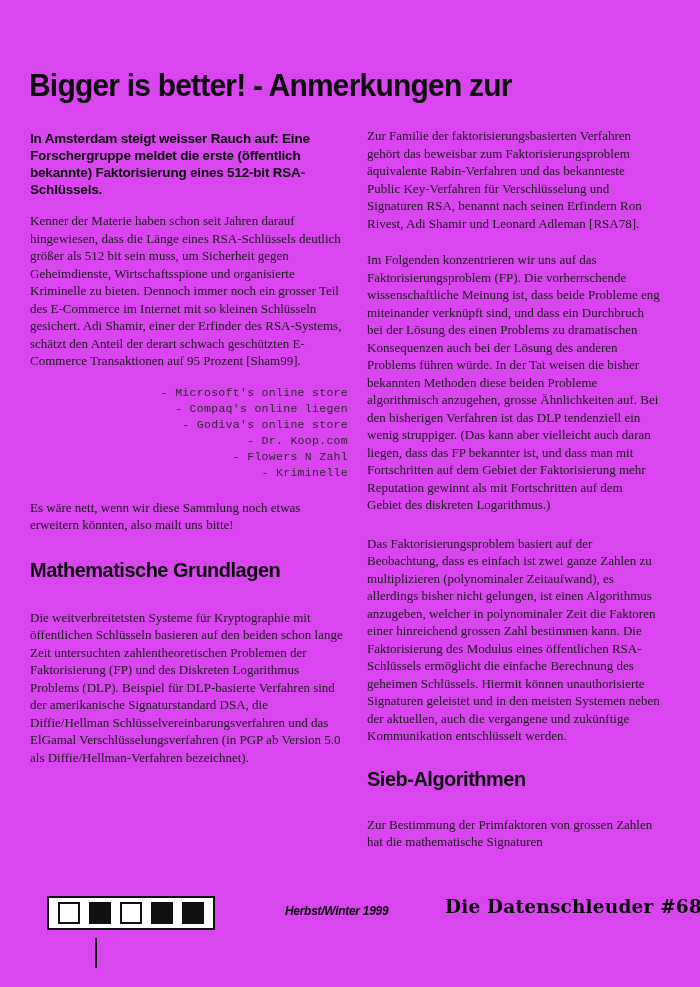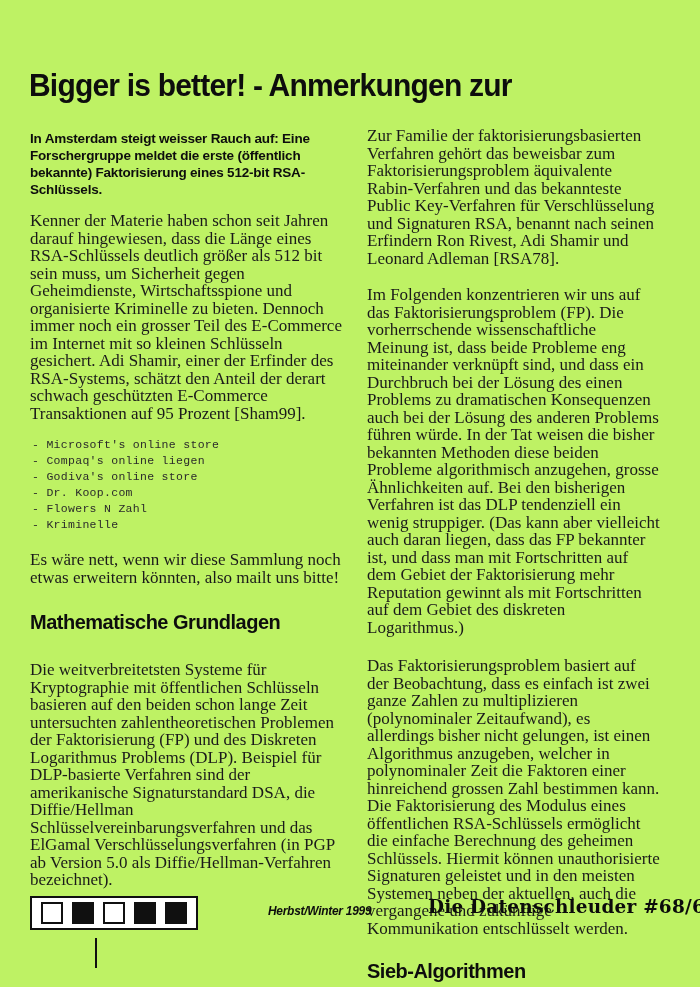"Bigger is better! - Anmerkungen" .page { background: #bef264 -> #d946ef }
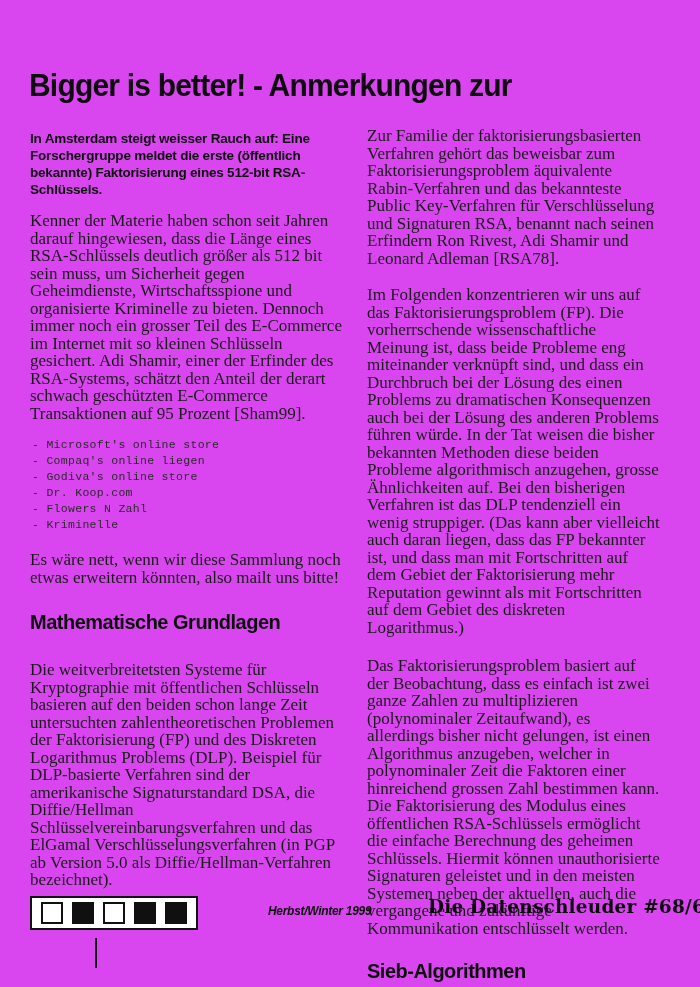"Zur Familie der faktorisierungsbasierten" .para { font-size: 17px -> 13px }
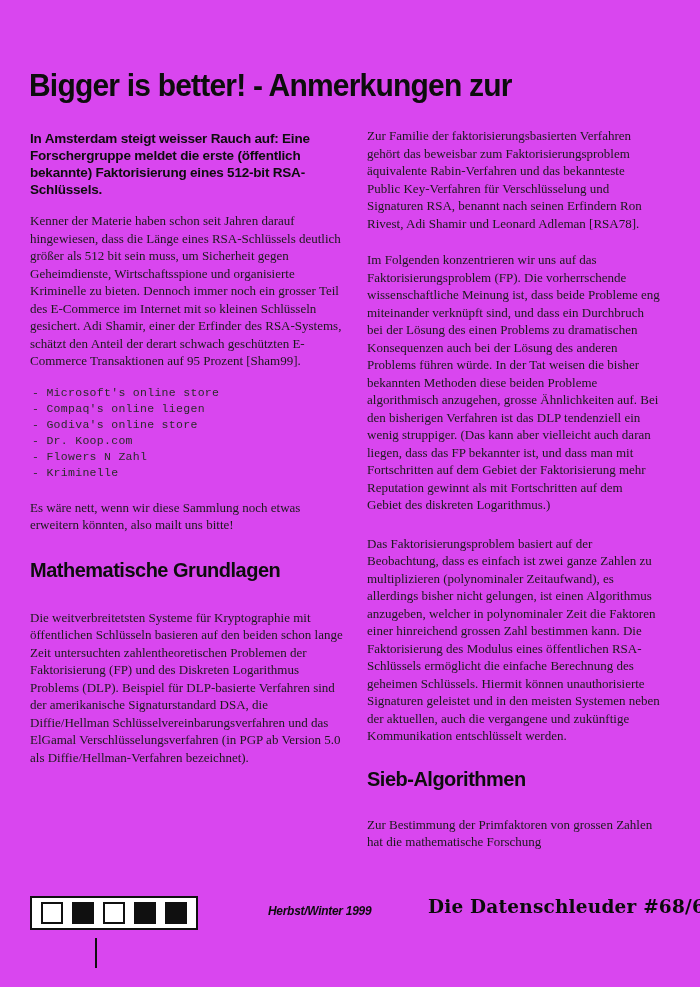"- Microsoft's online store" .mono-list .store-item { text-align: none -> right }
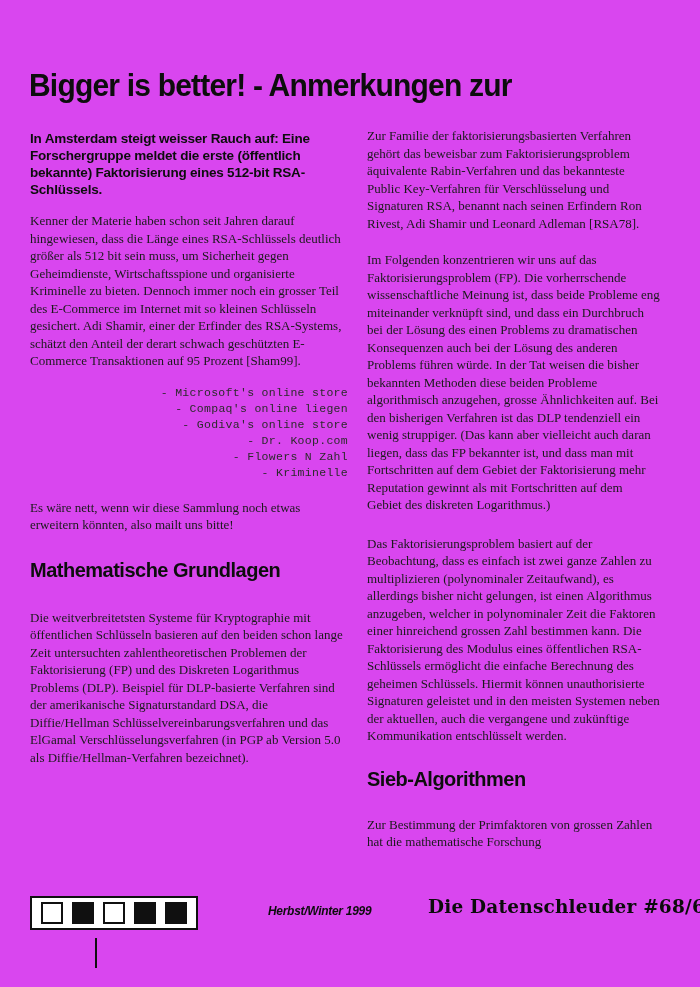"Zur Bestimmung der Primfaktoren von" p.para { text: Forschung -> Signaturen }
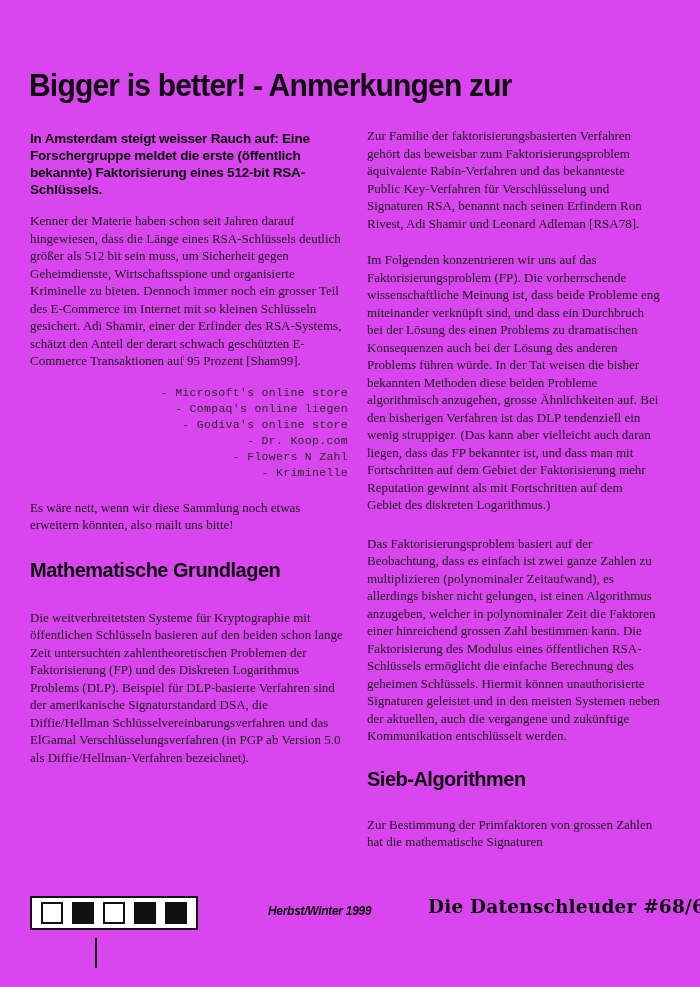"Herbst/Winter 1999" .footer { left: 0 -> 17px }
